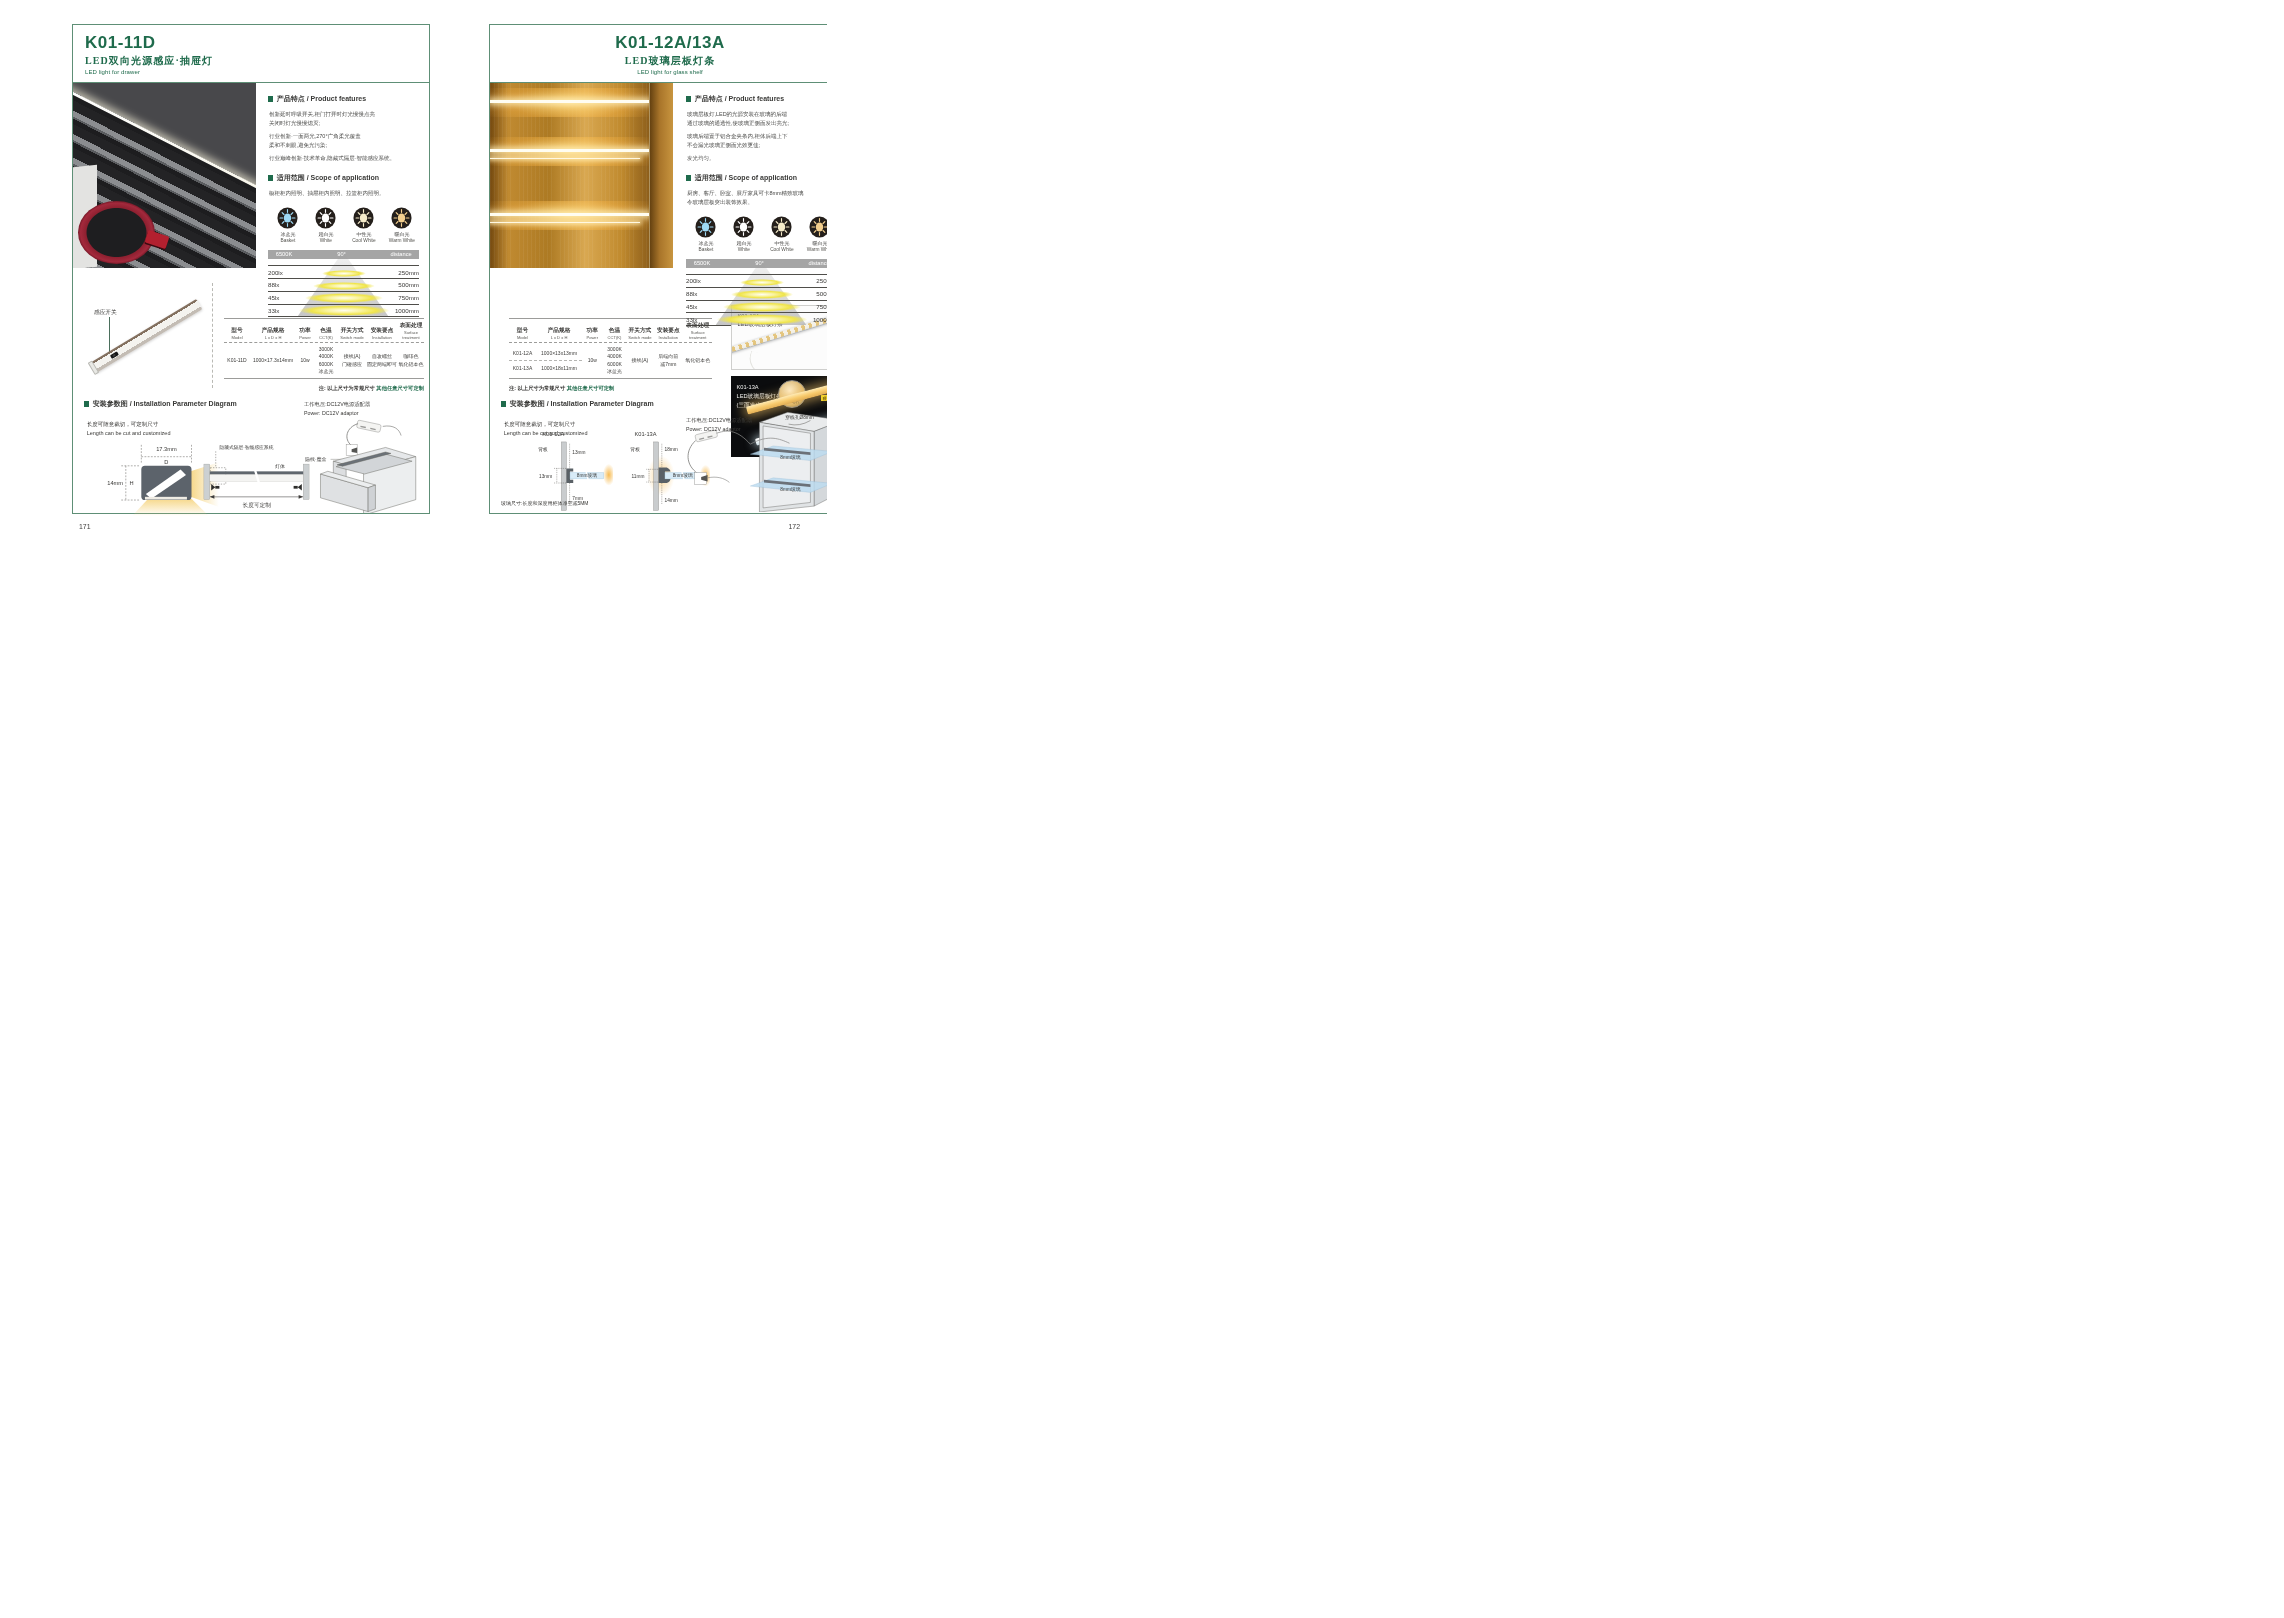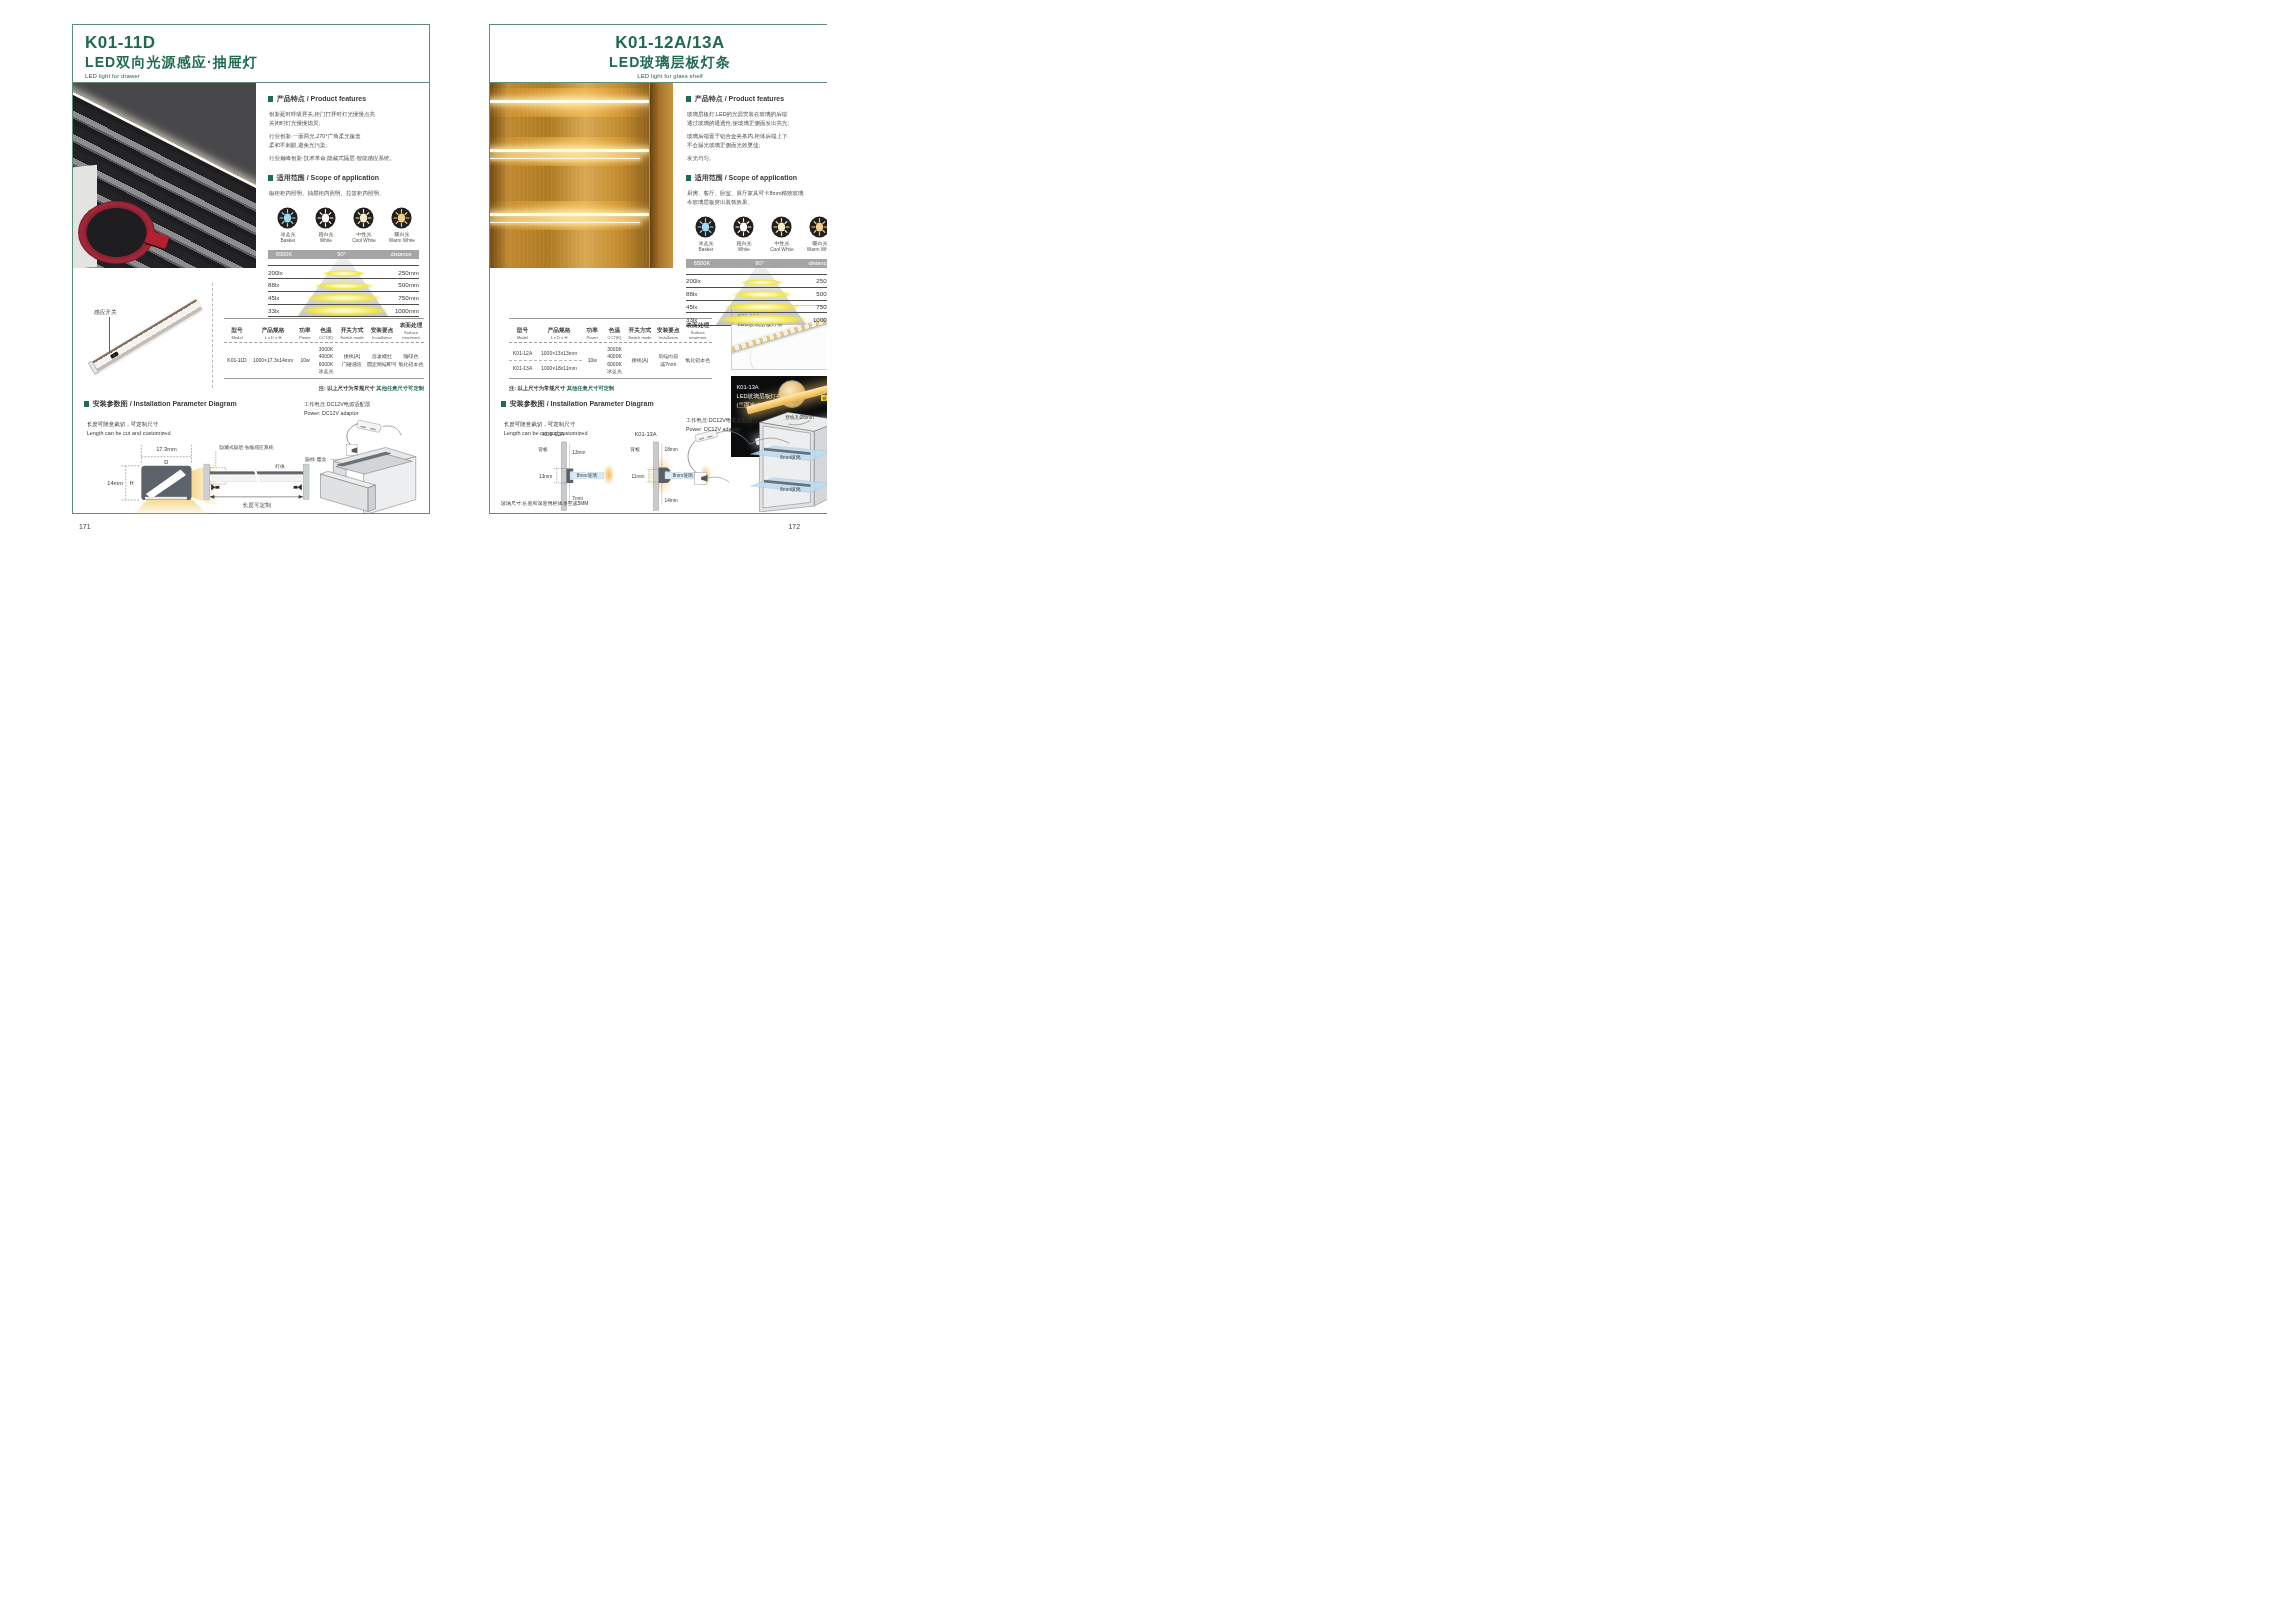"LED双向光源感应·抽屉灯" .cn-title { font-family: none -> Liberation Serif, serif; font-size: 14px -> 10px }
